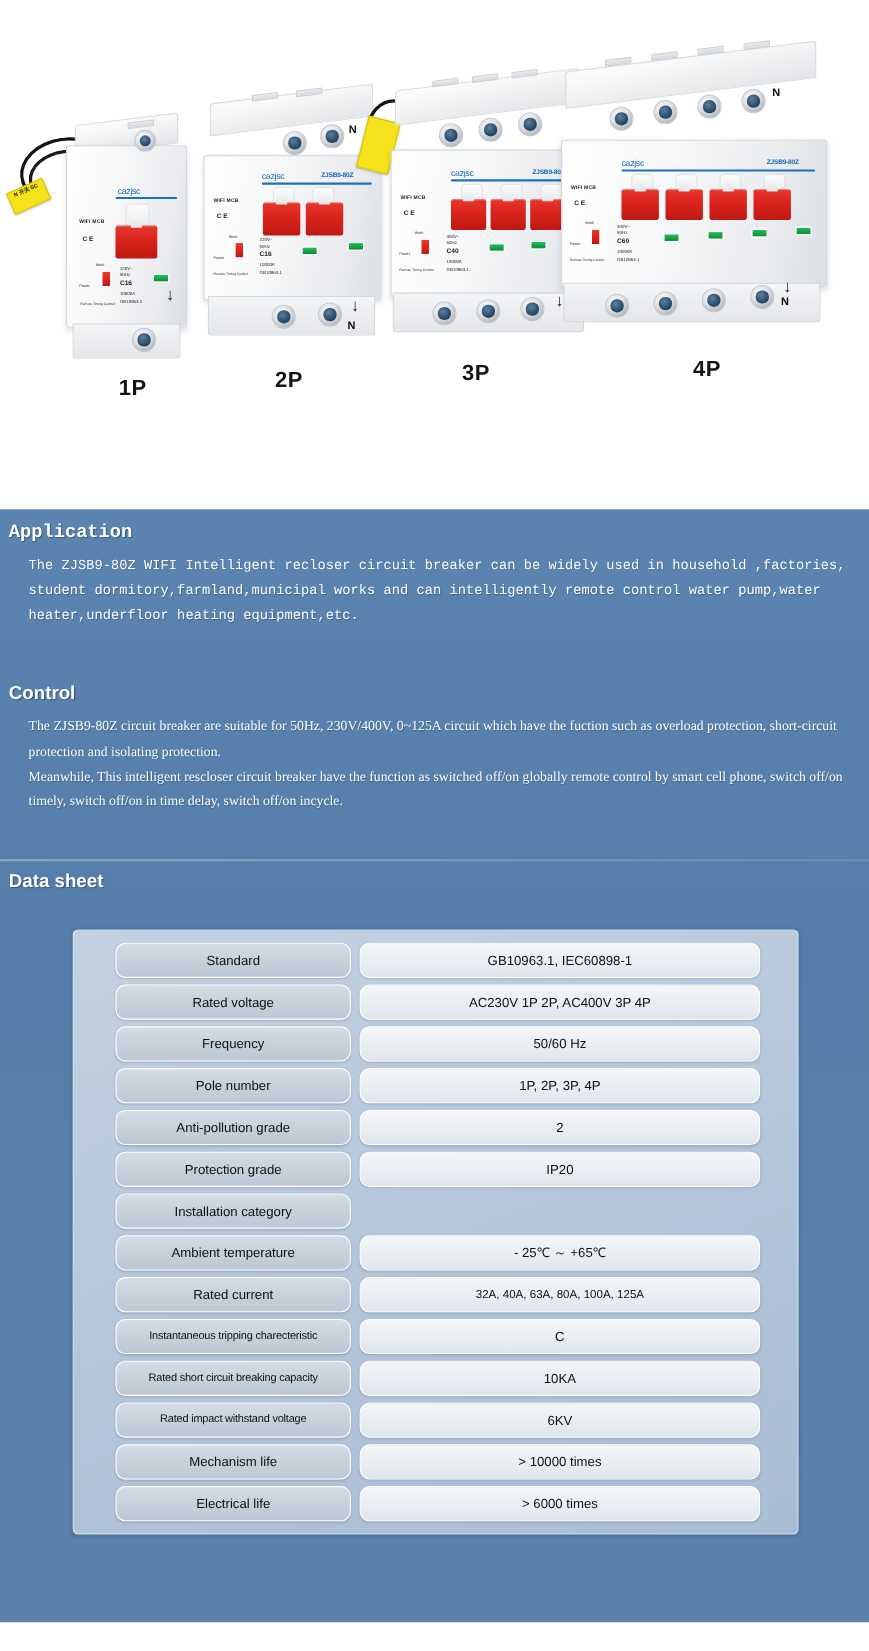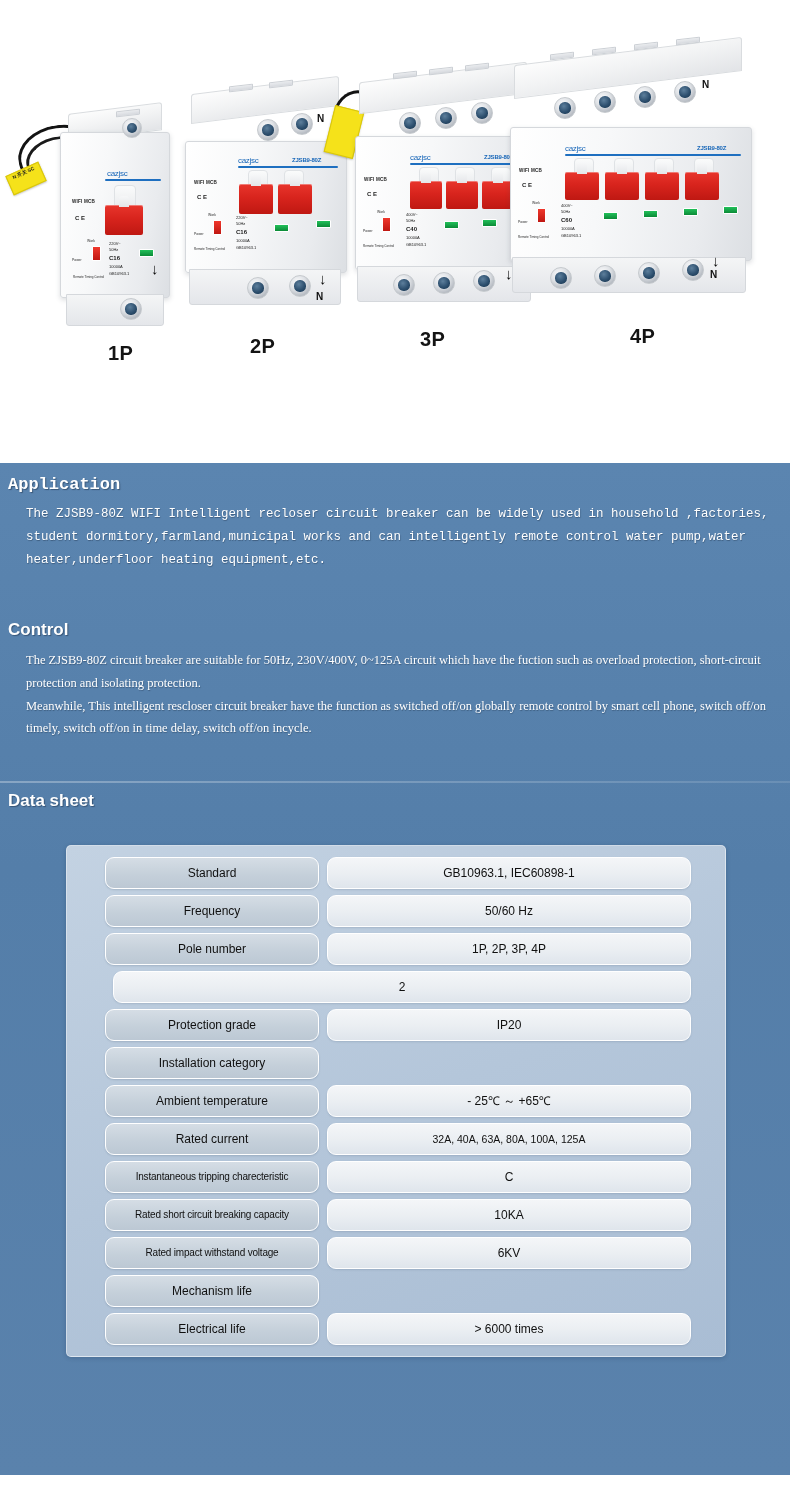"Rated voltage" div.spec-row { html: none -> <div> <div>Rated voltage</div> <div>AC230V 1P 2P, AC400V 3P 4P</div> </div> }
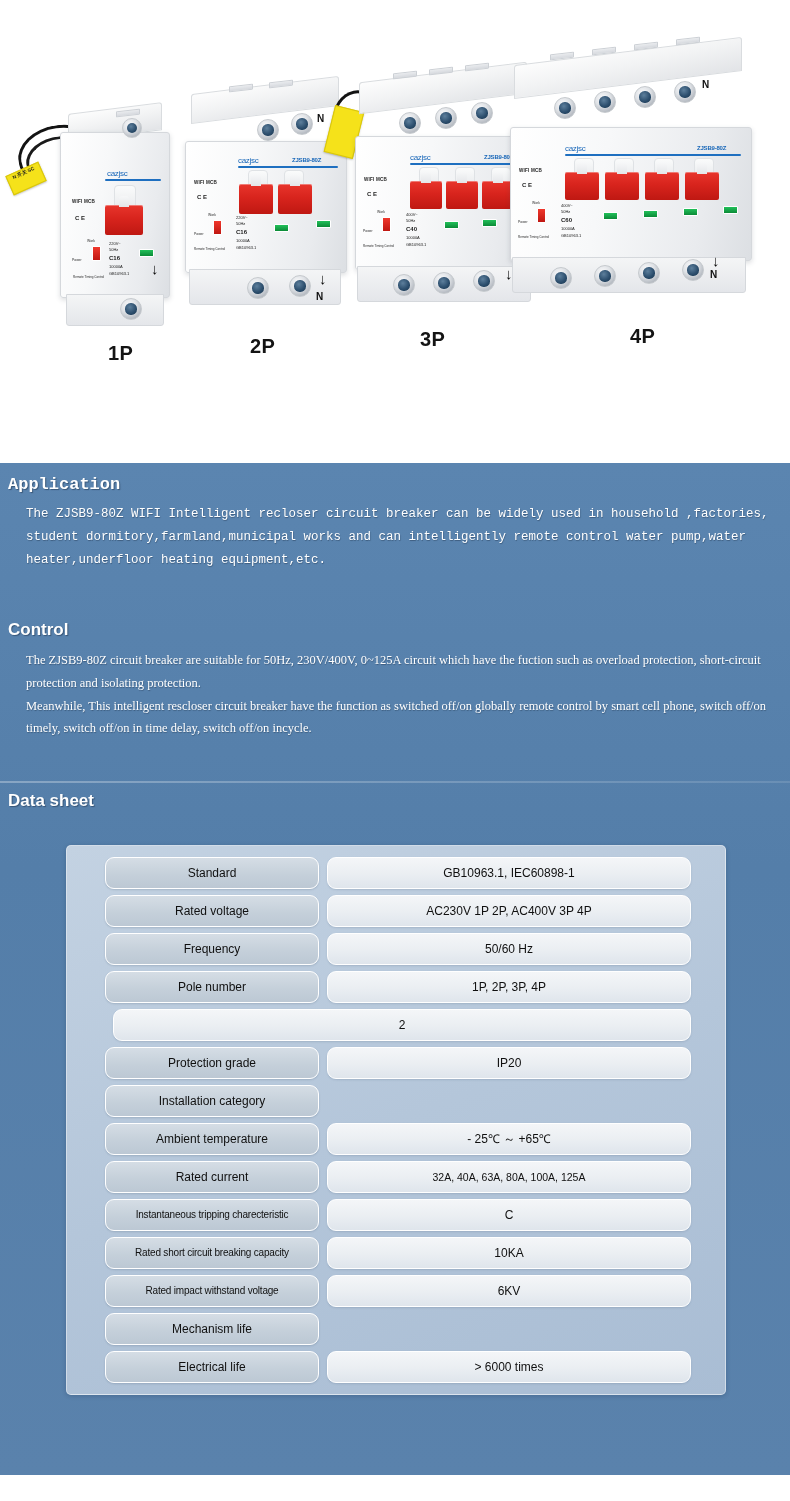"Anti-pollution grade" div.spec-key { html: none -> <div>Anti-pollution grade</div> }
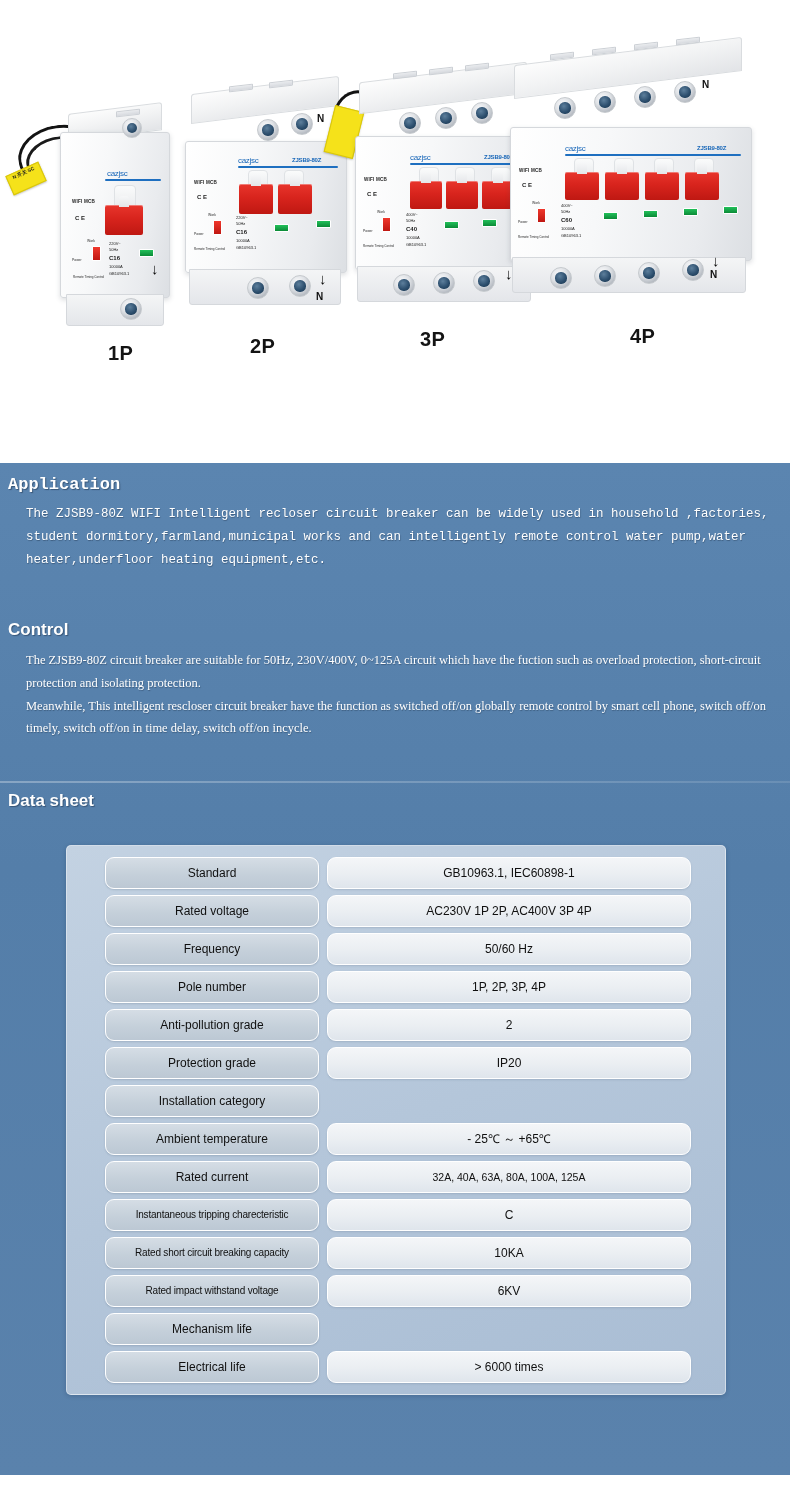"> 10000 times" div.spec-val { html: none -> <div>&gt; 10000 times</div> }
